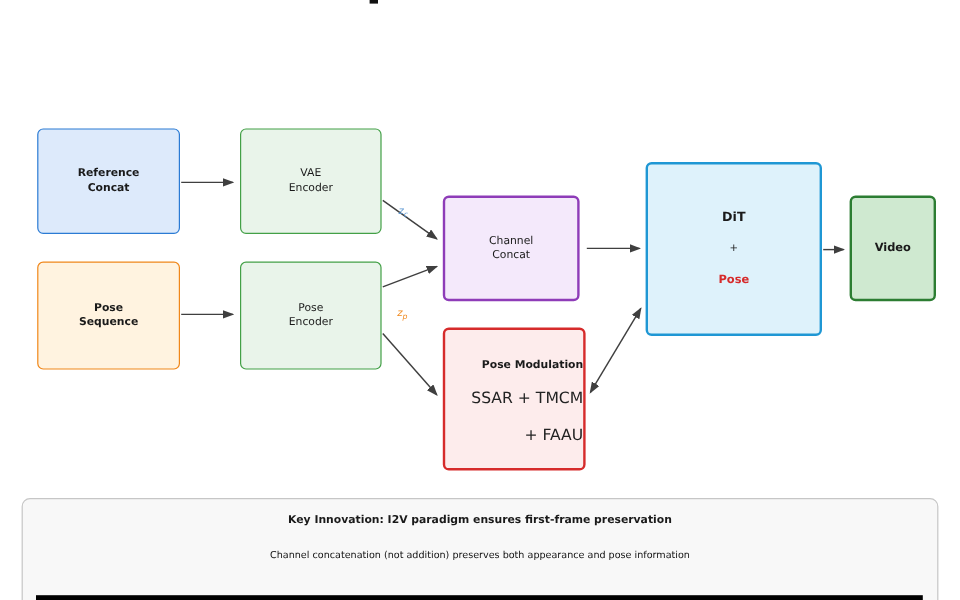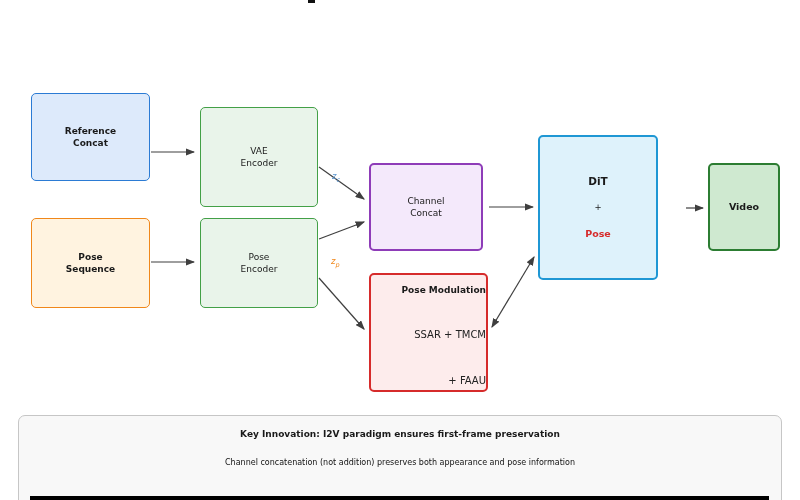"Reference" .n-ref { top: 93px -> 107px }
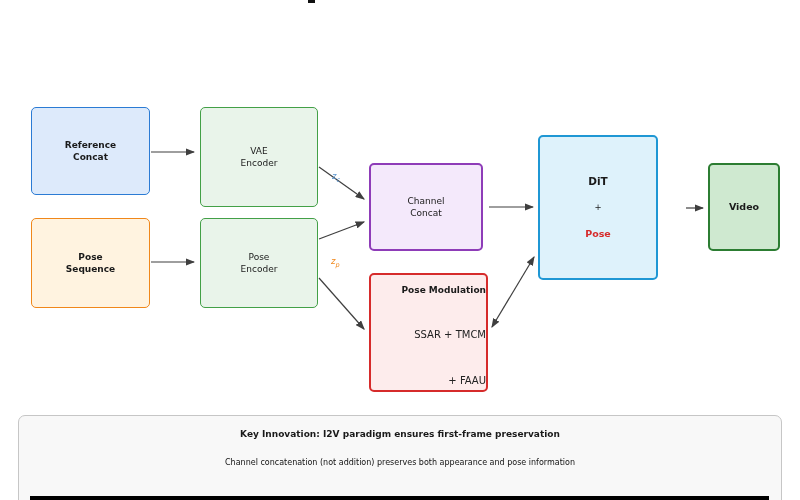"VAE" .n-vae { height: 100px -> 88px }
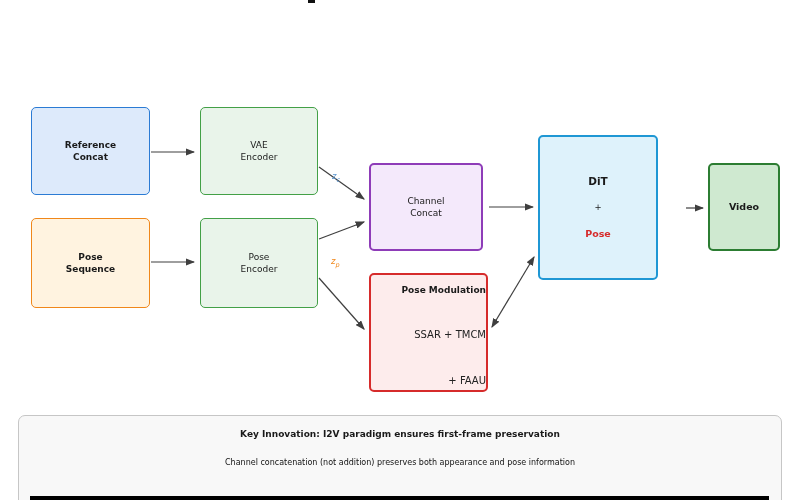"DiT" .n-dit { width: 120px -> 147px }
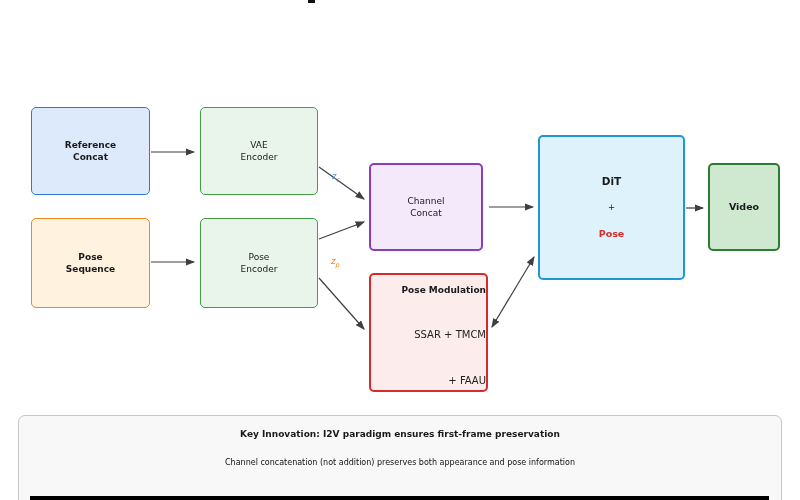"SSAR + TMCM" .n-mod .sub { font-size: 10px -> 13px; margin-top: 19px -> none }
